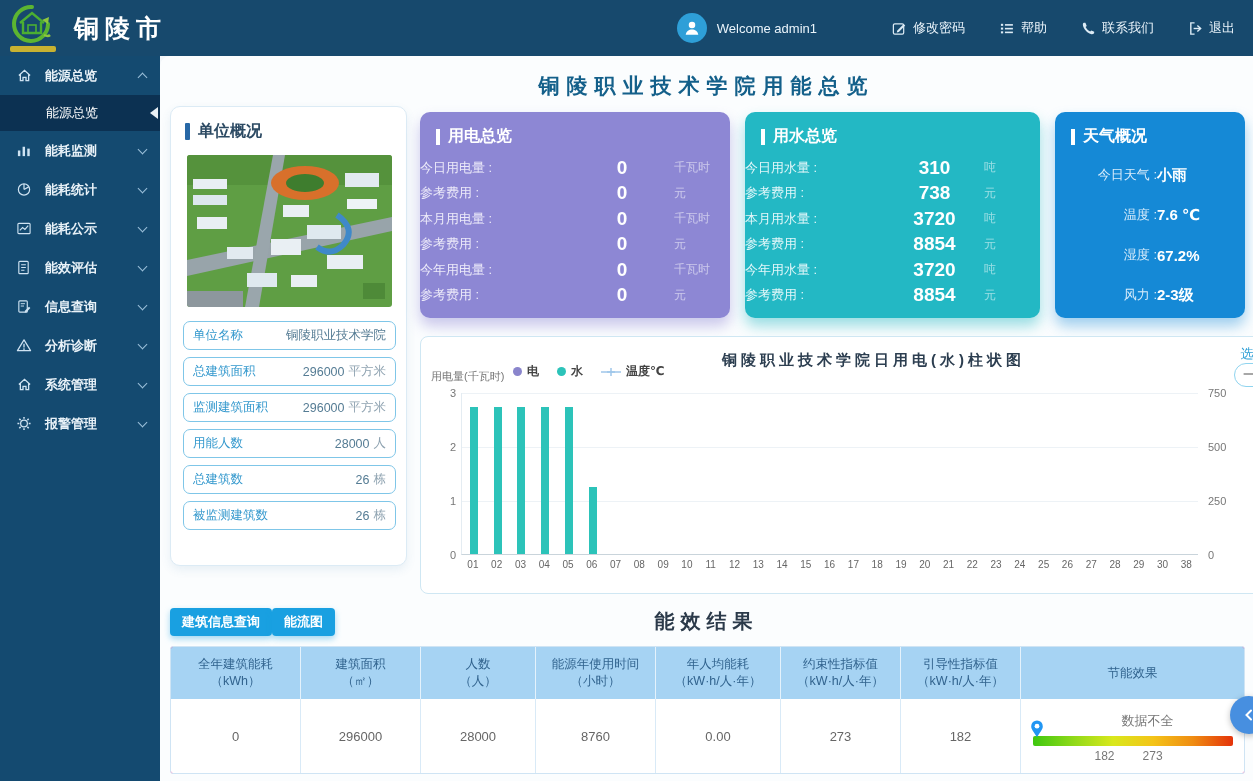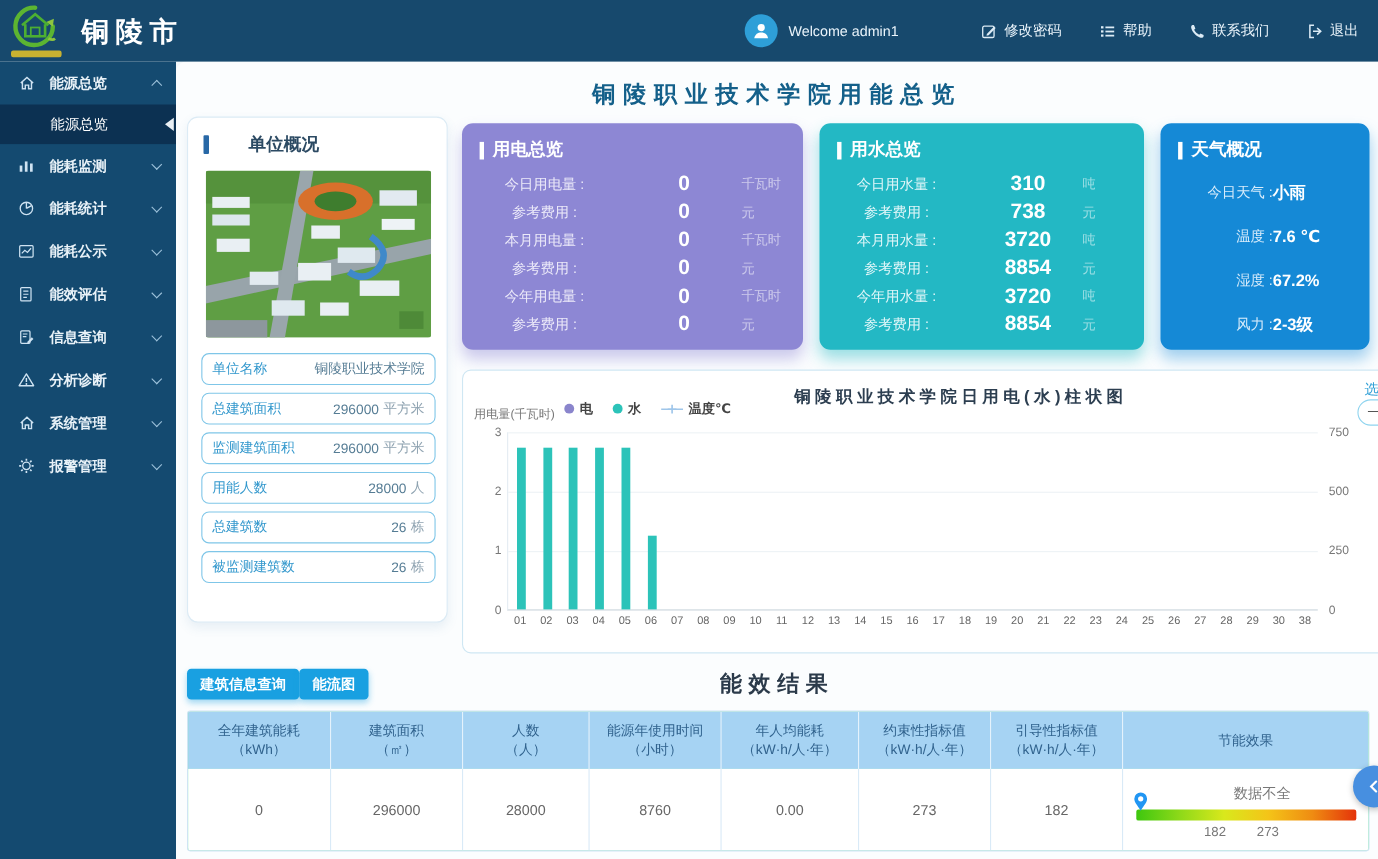"单位概况" .card-title { gap: 28px -> none }
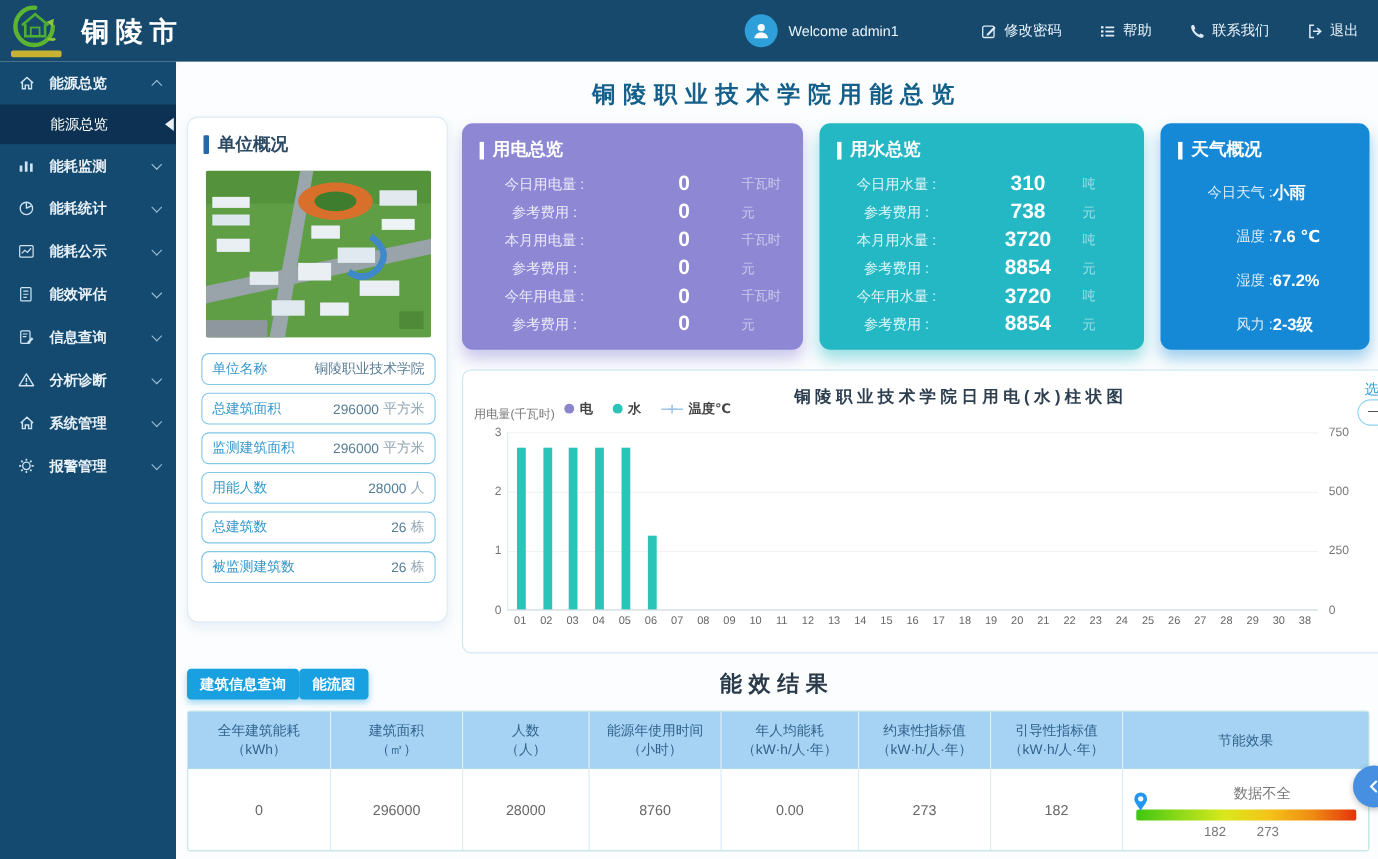"今日用电量 :" .s-label { text-align: center -> left }
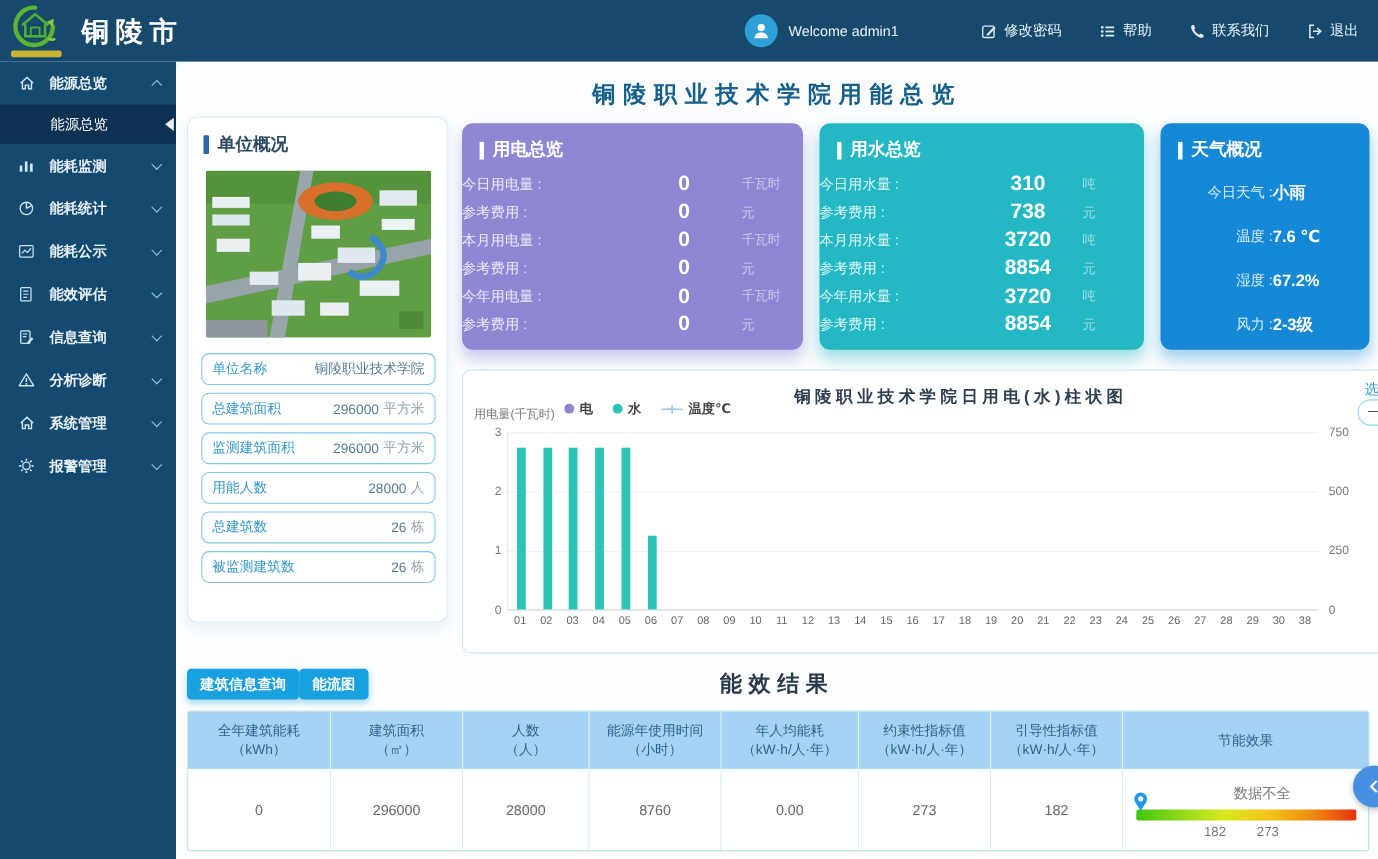"全年建筑能耗" .etable { background: #86efac -> #ec4899 }
